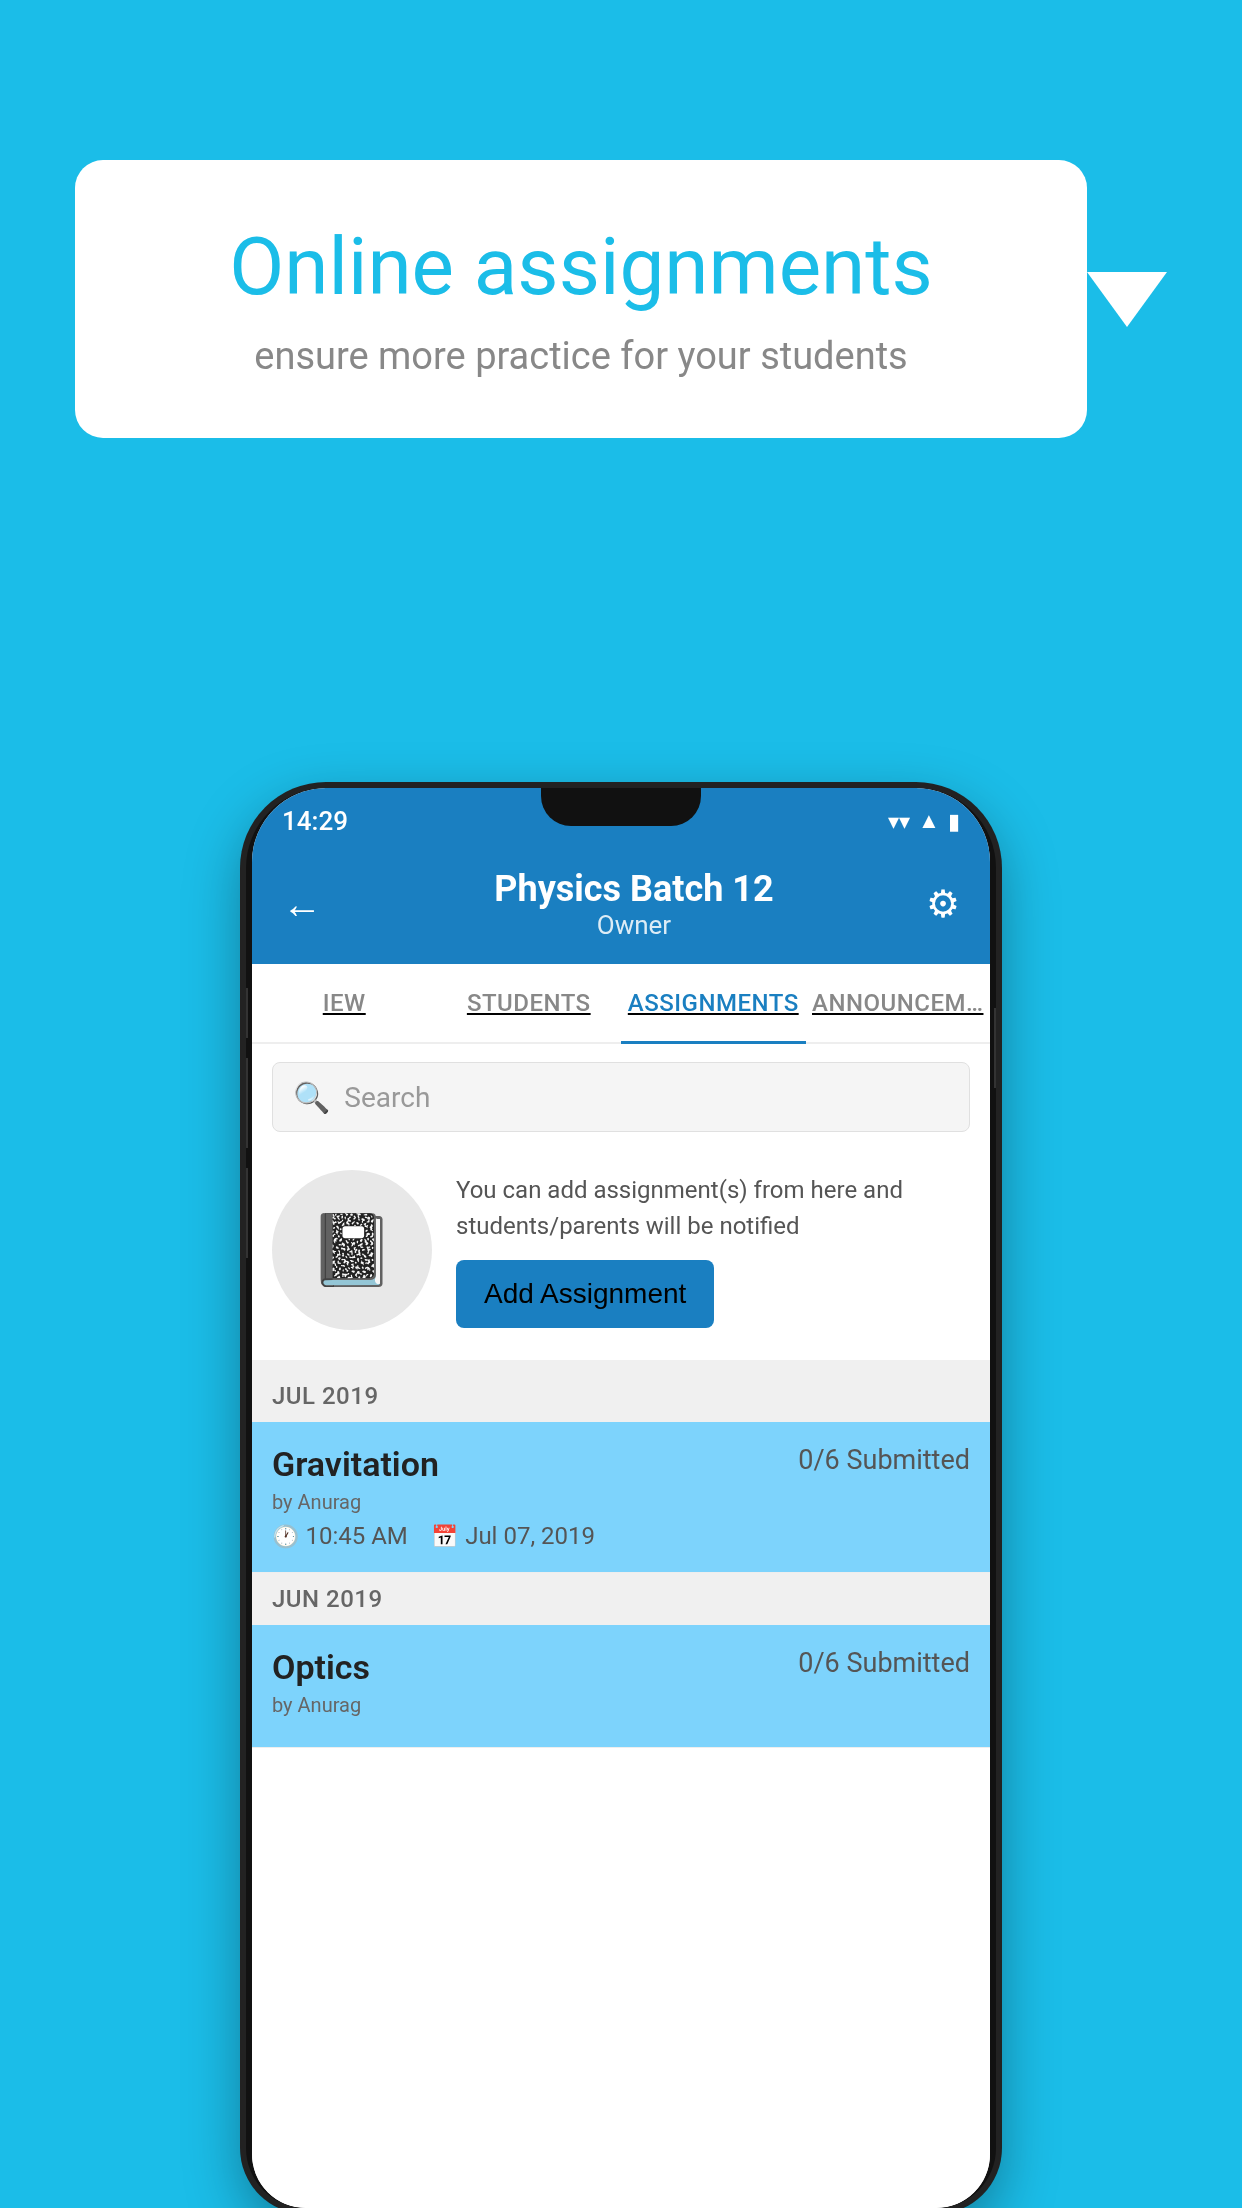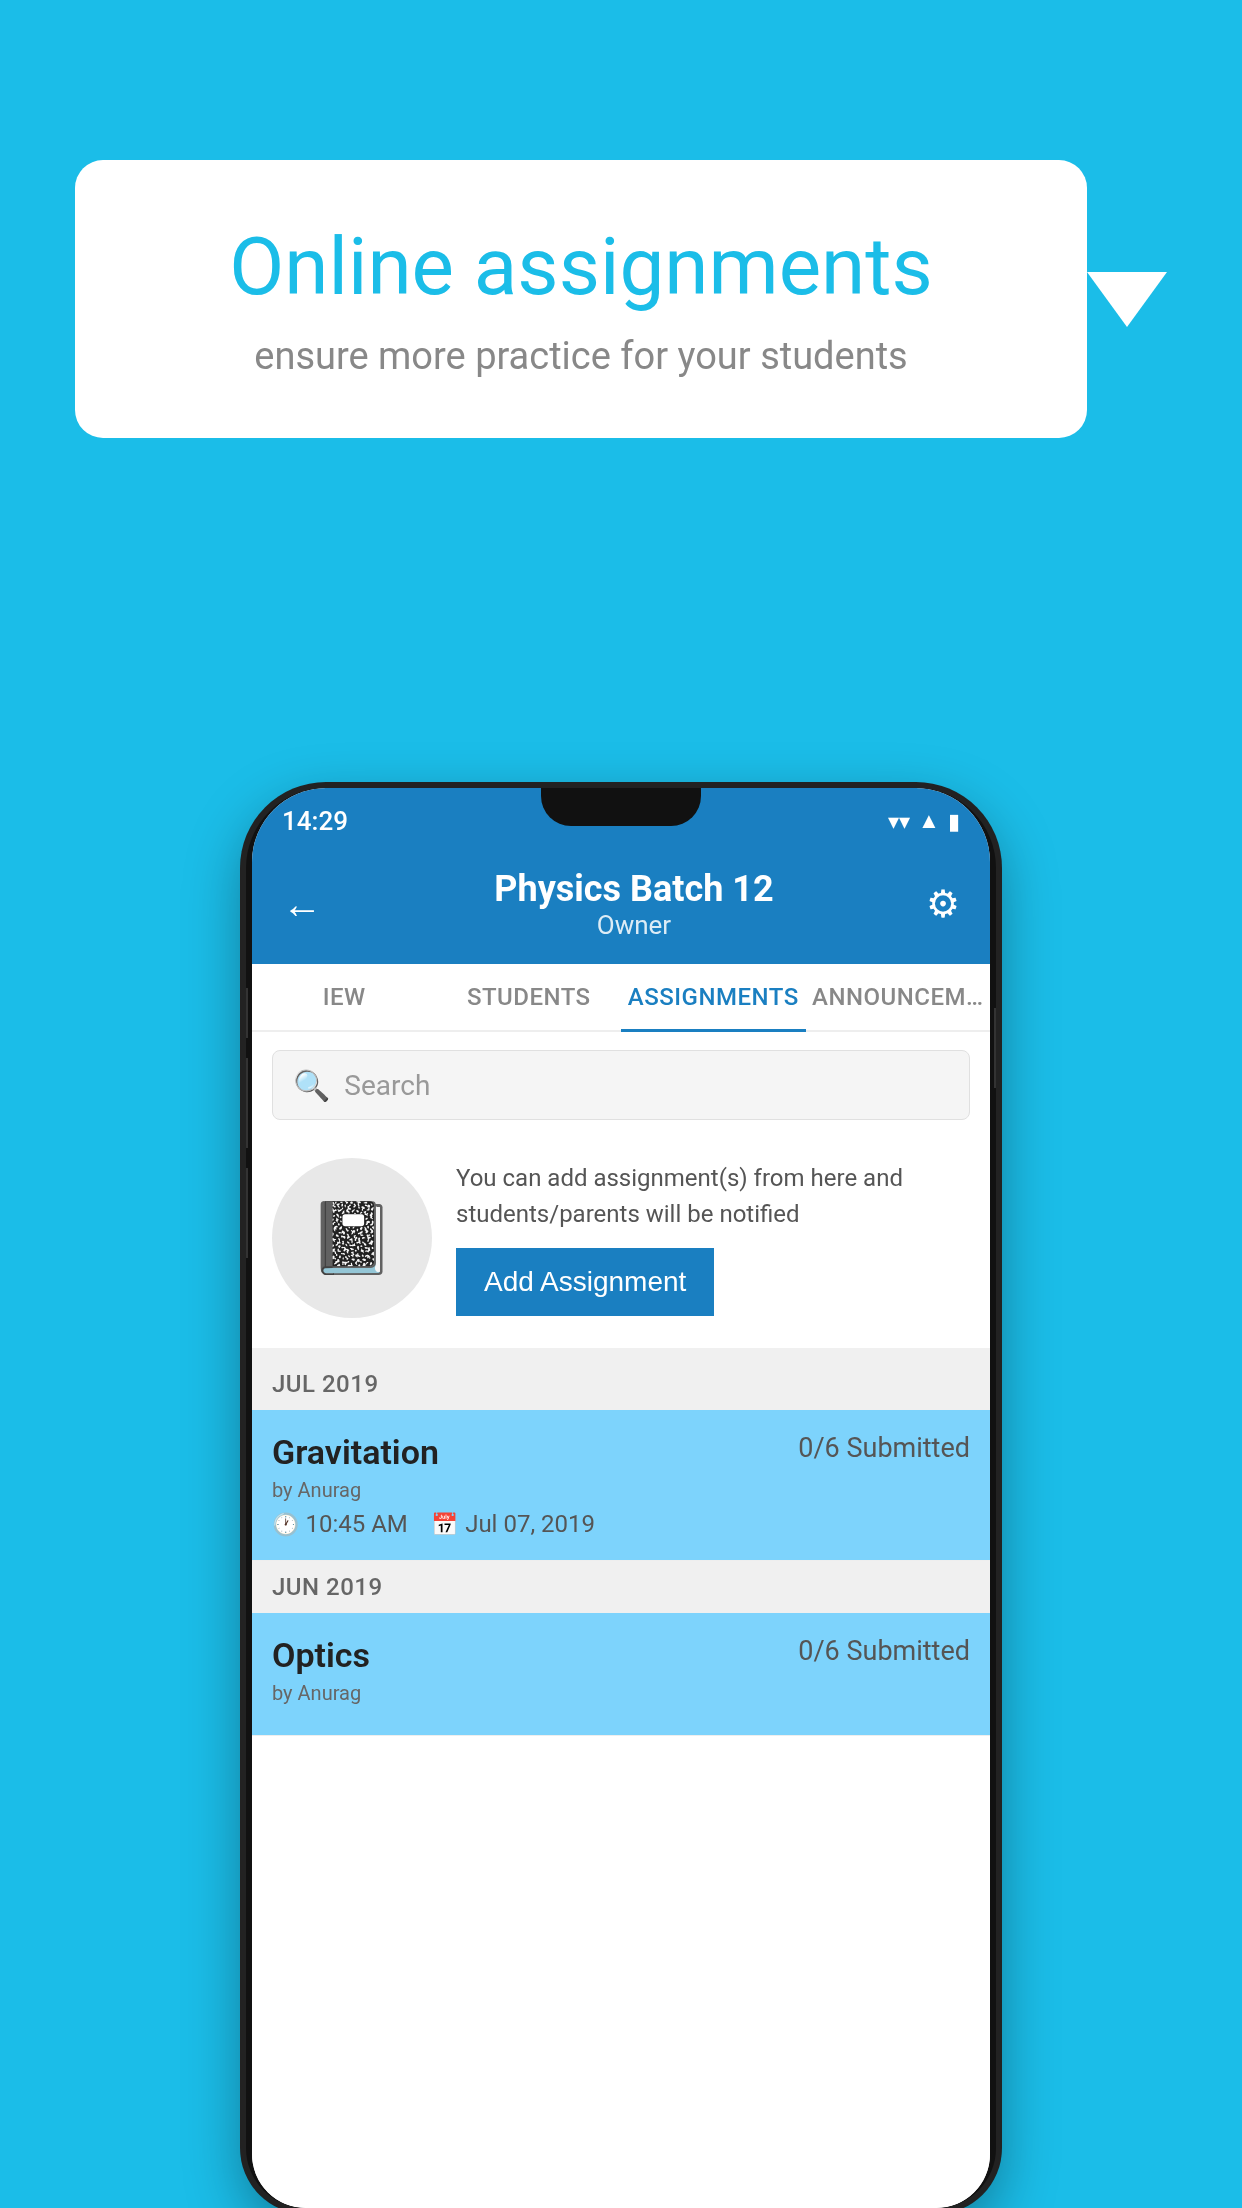"IEW" .tabs-bar { height: 68px -> 80px; text-decoration: none -> underline }
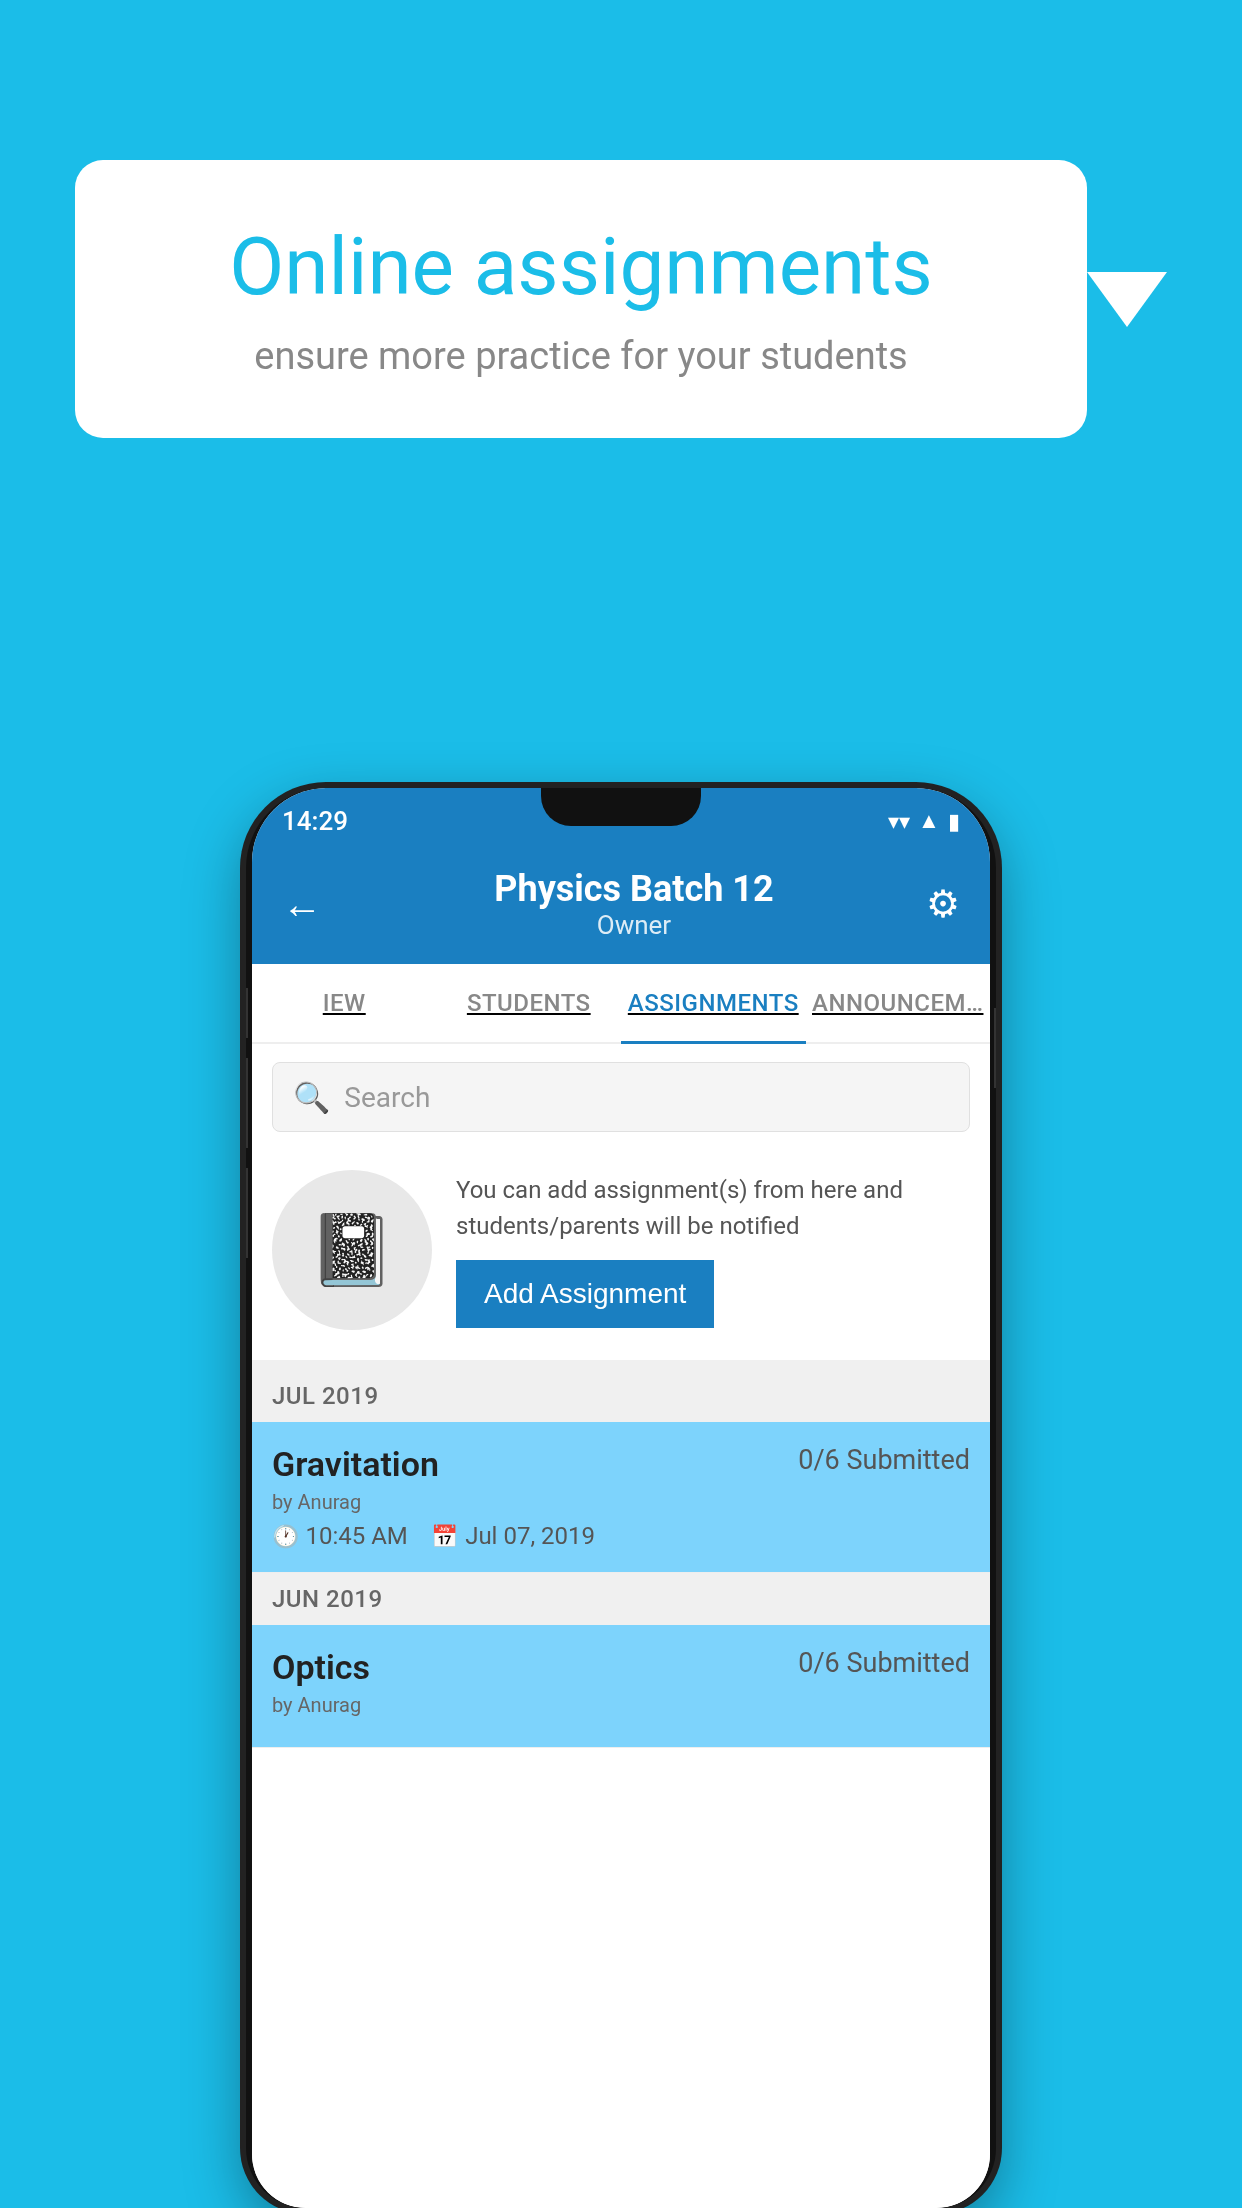"Add Assignment" .add-assignment-btn { border-radius: 0 -> 8px; color: #ffffff -> #000000 }
